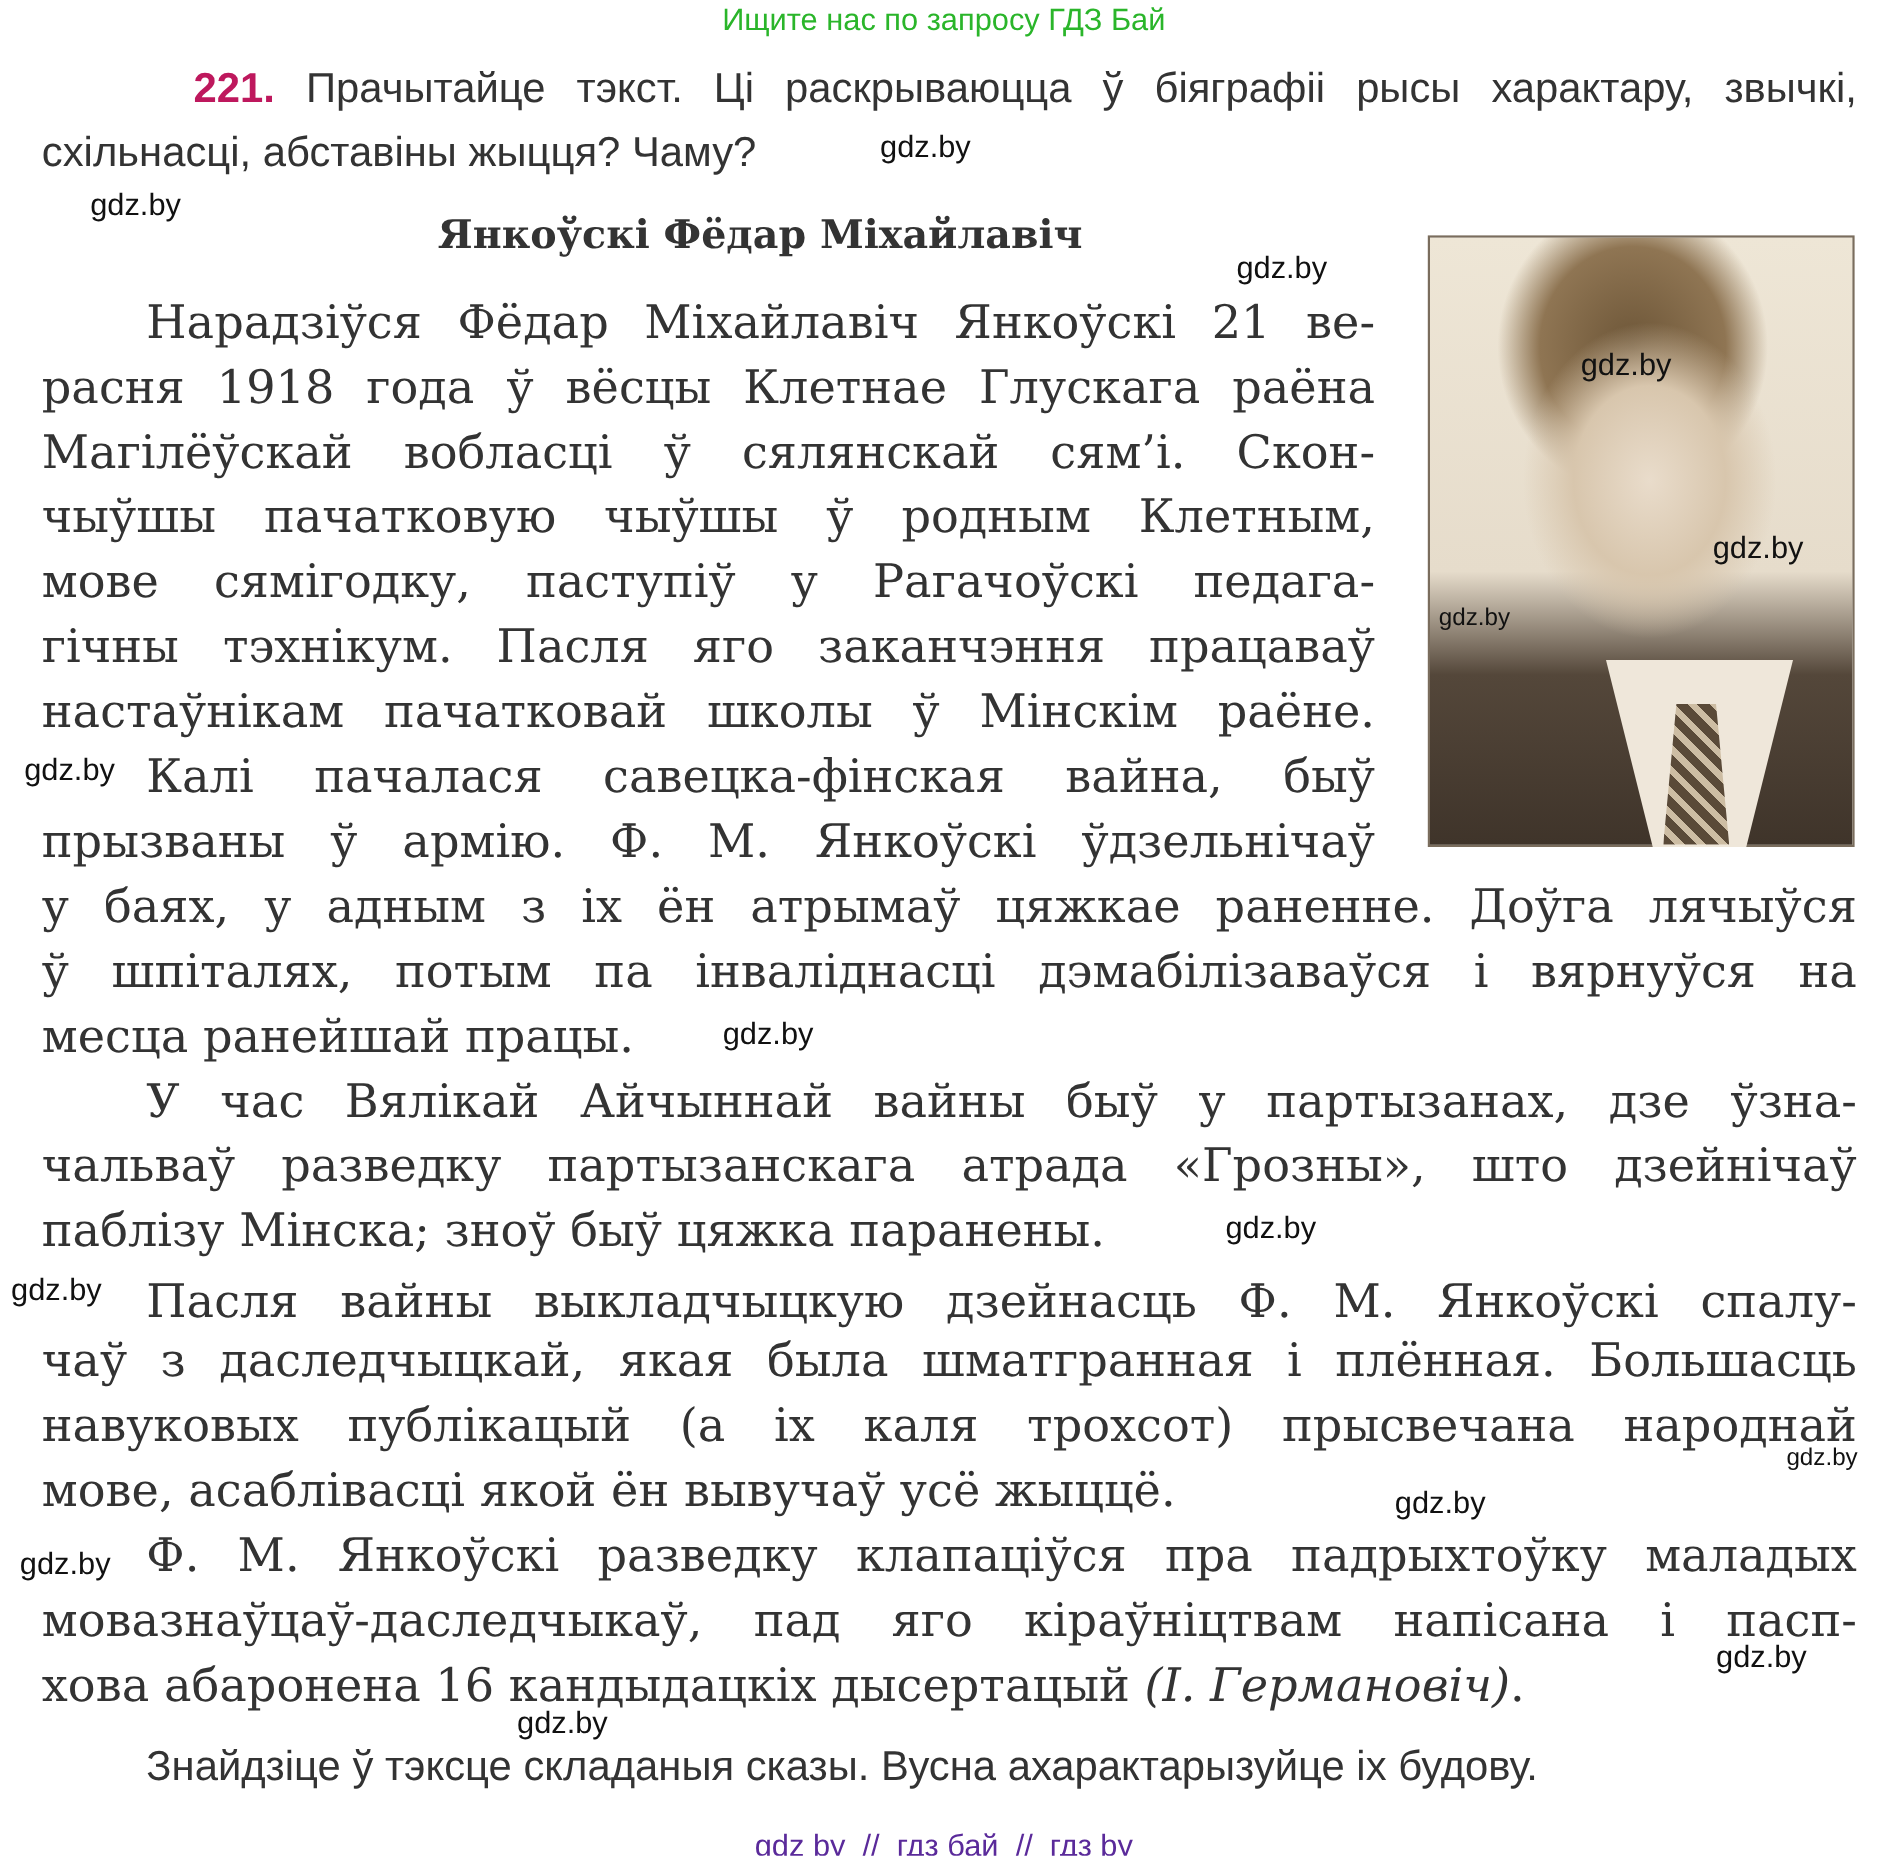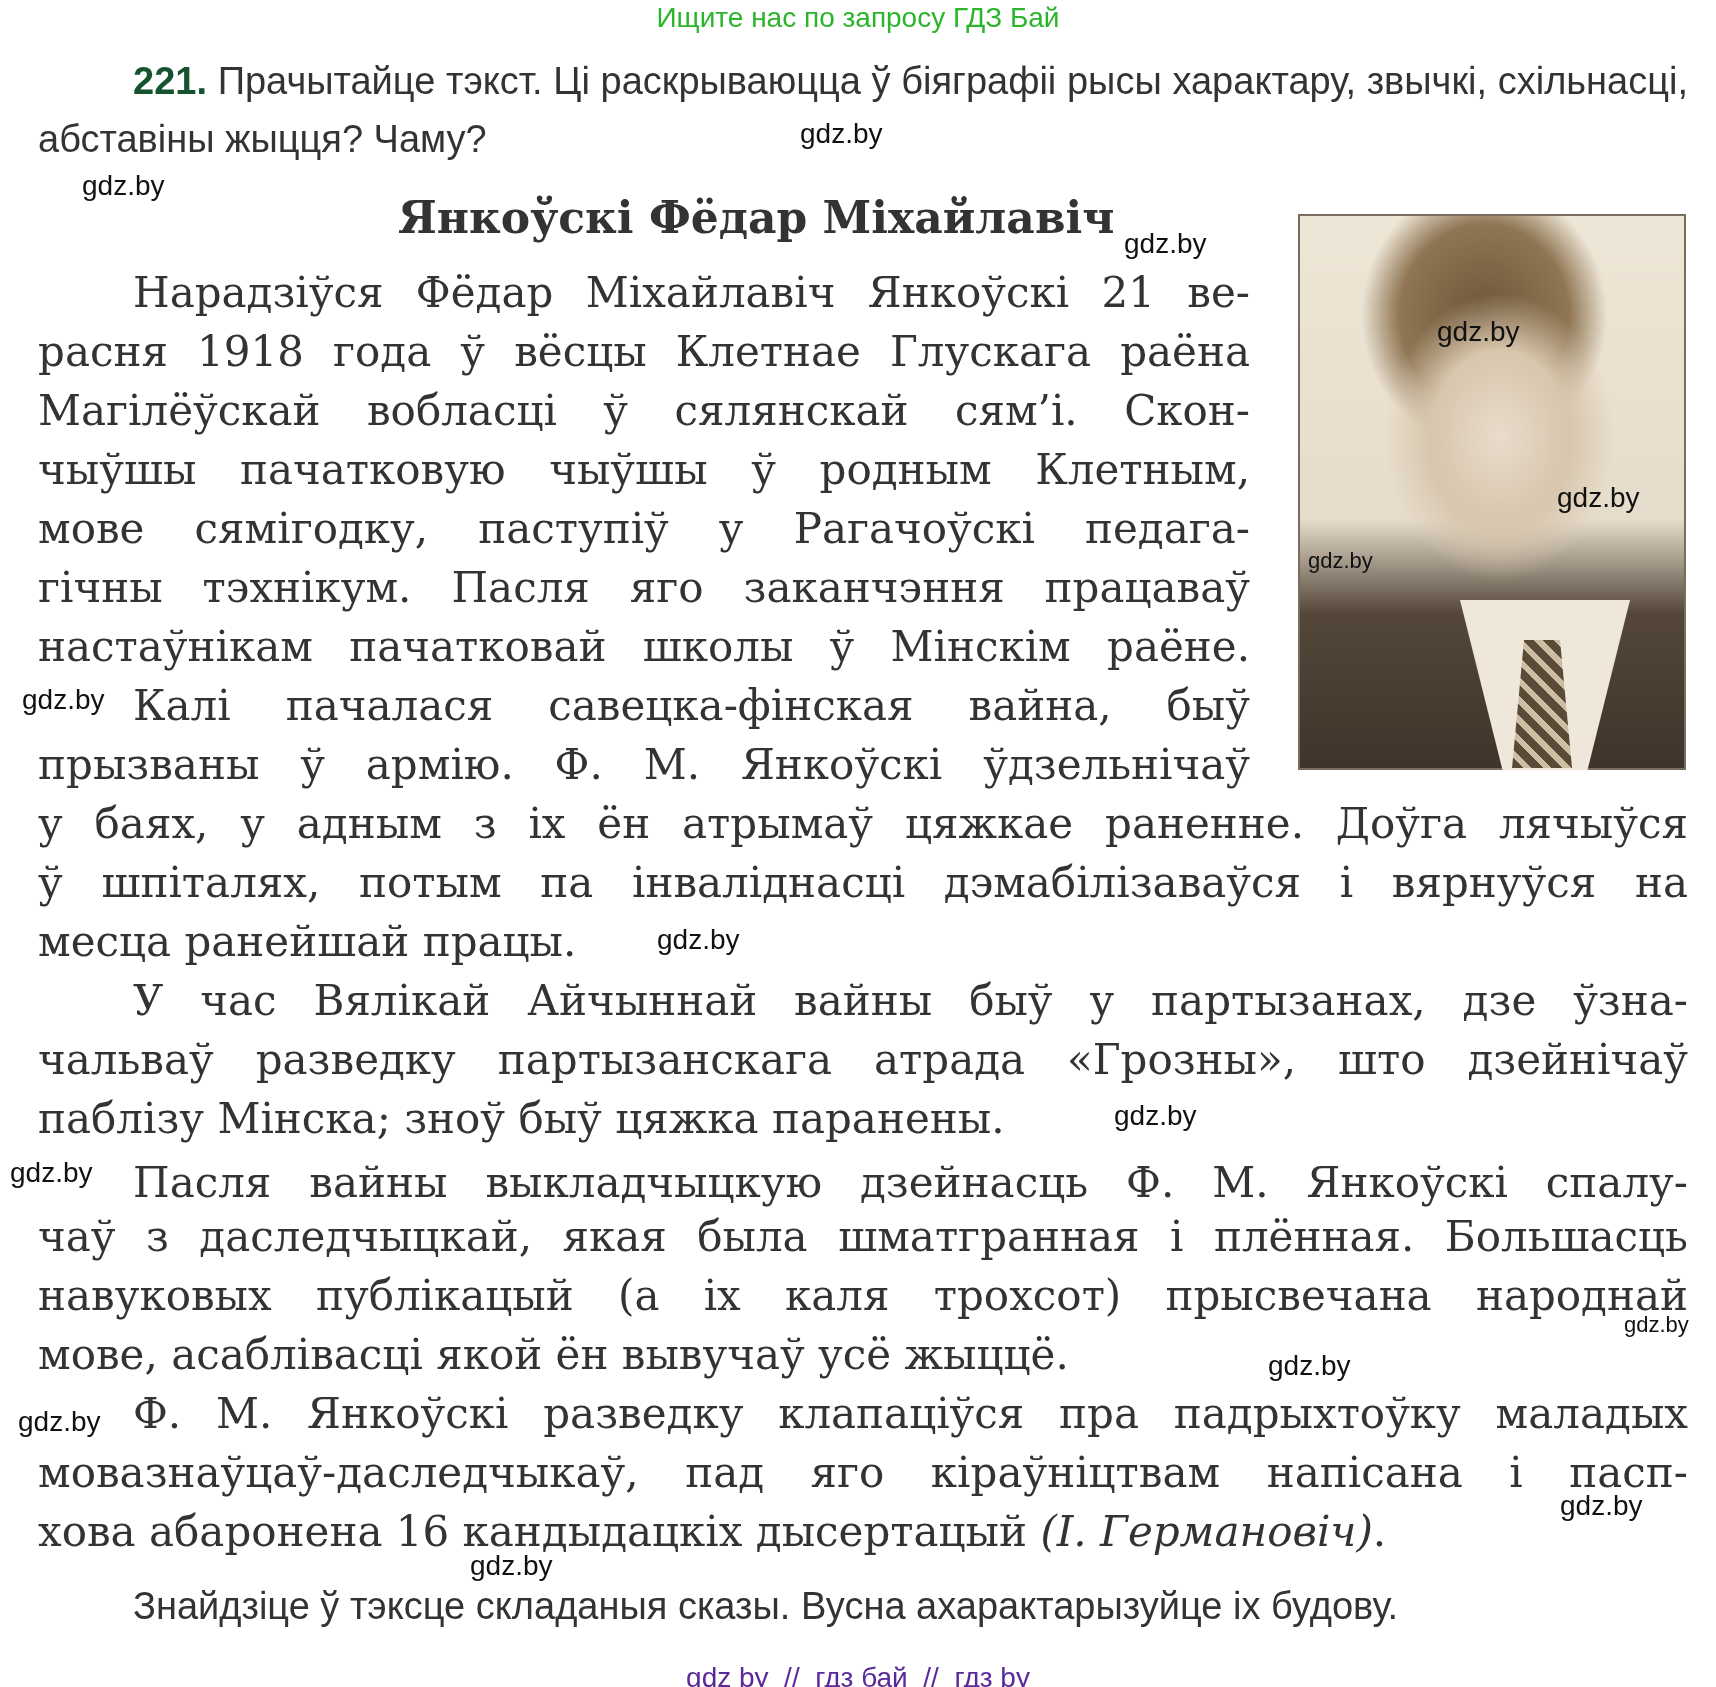"221." #task .num { color: #14532d -> #be185d; margin-left: none -> 43px }
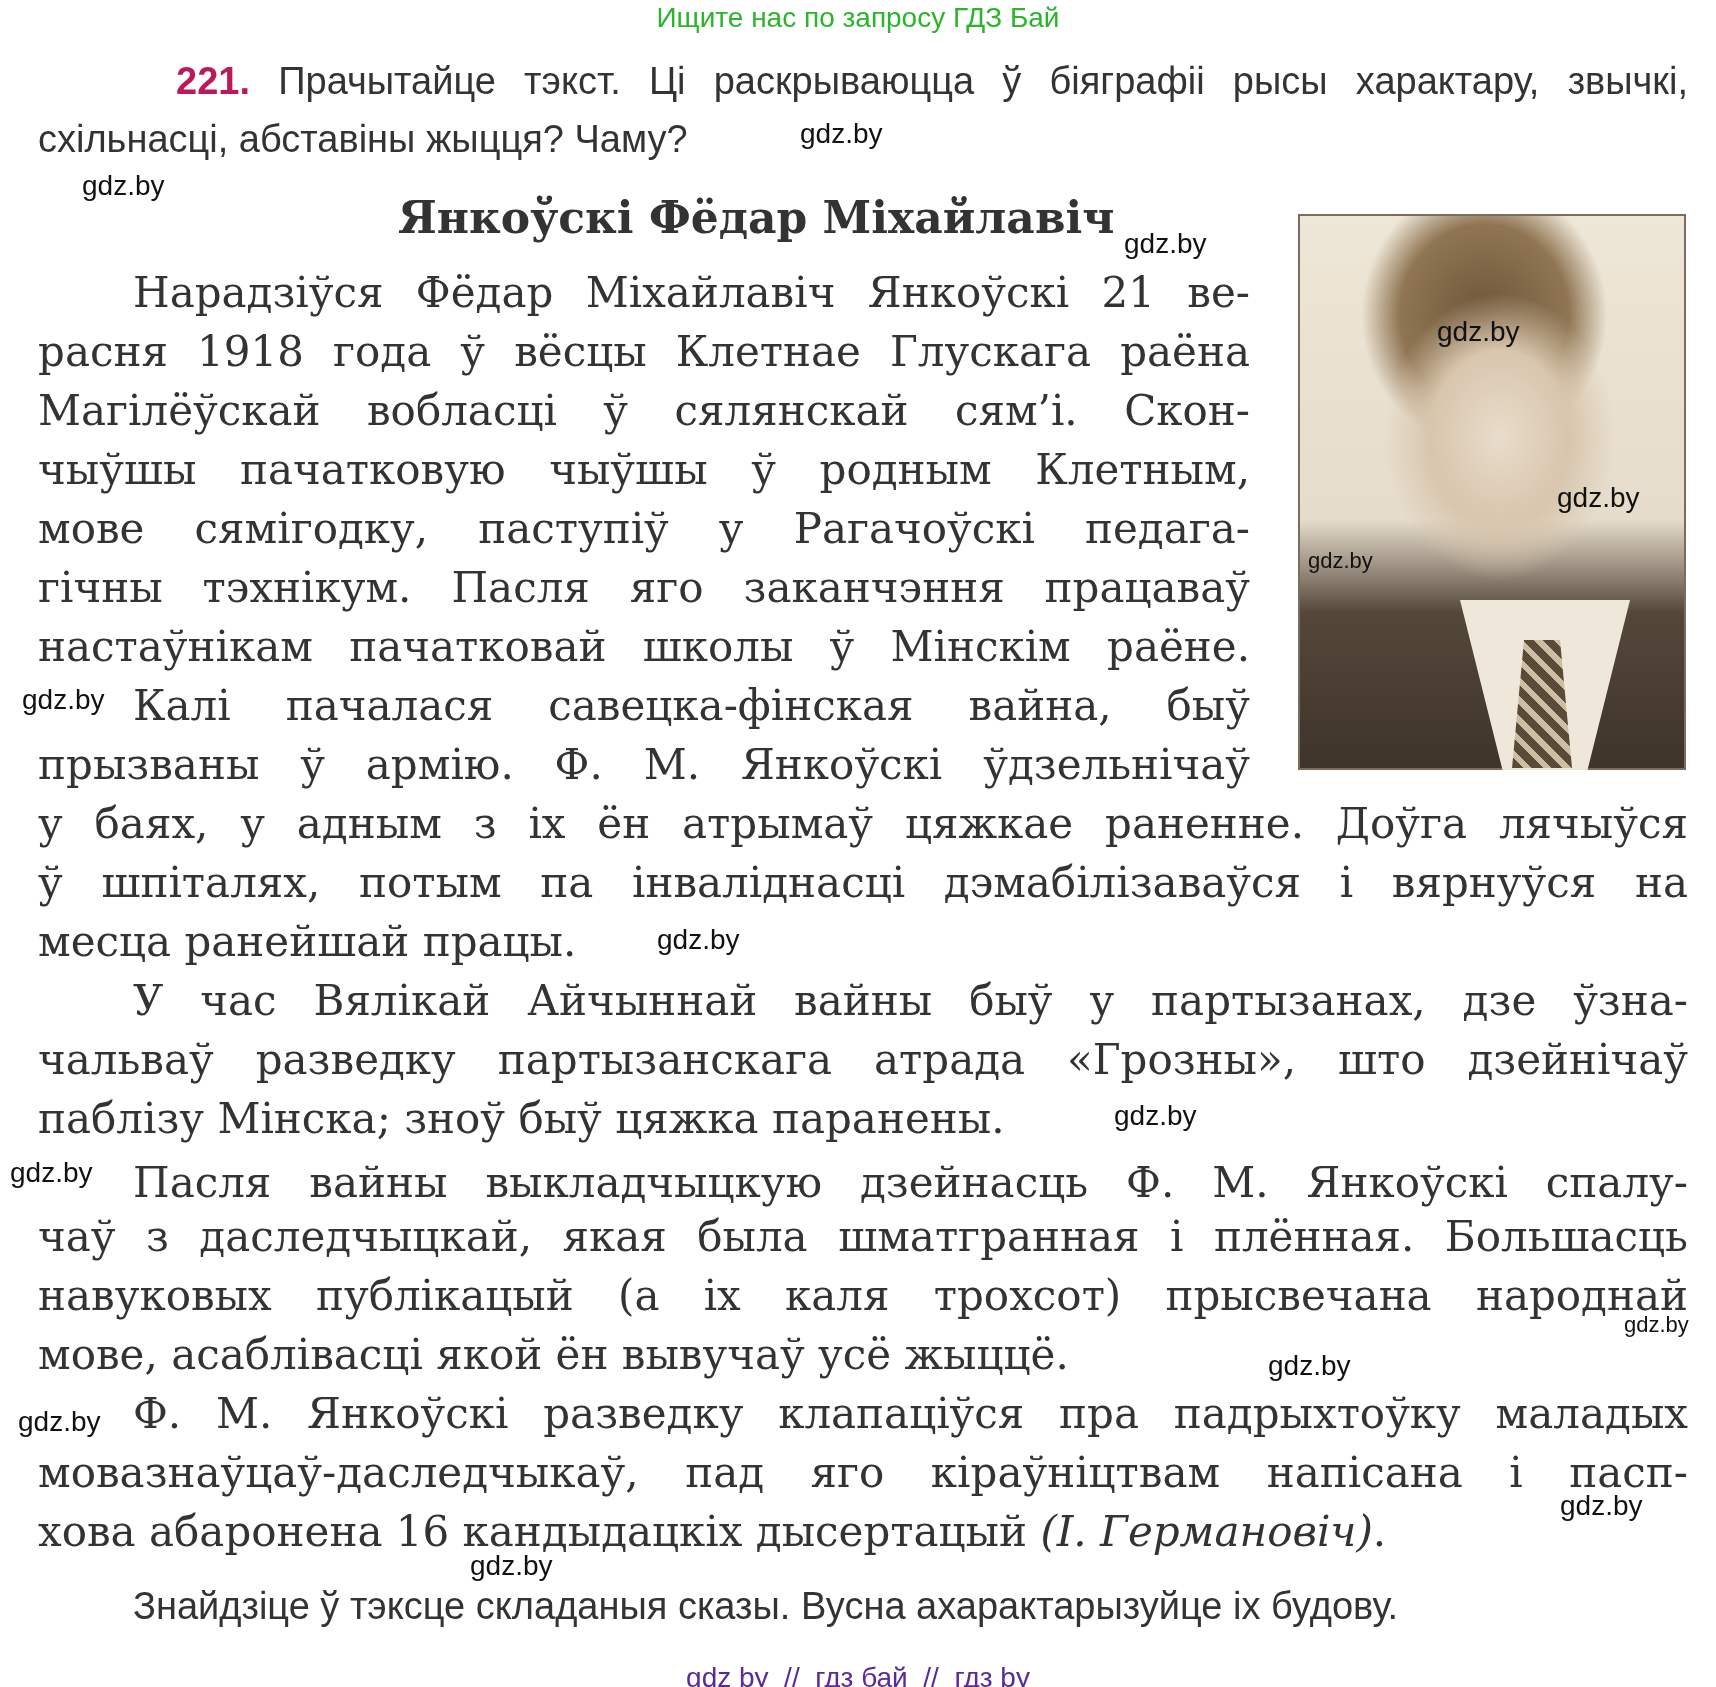"Янкоўскі Фёдар Міхайлавіч" #title { font-size: 44px -> 36px }
